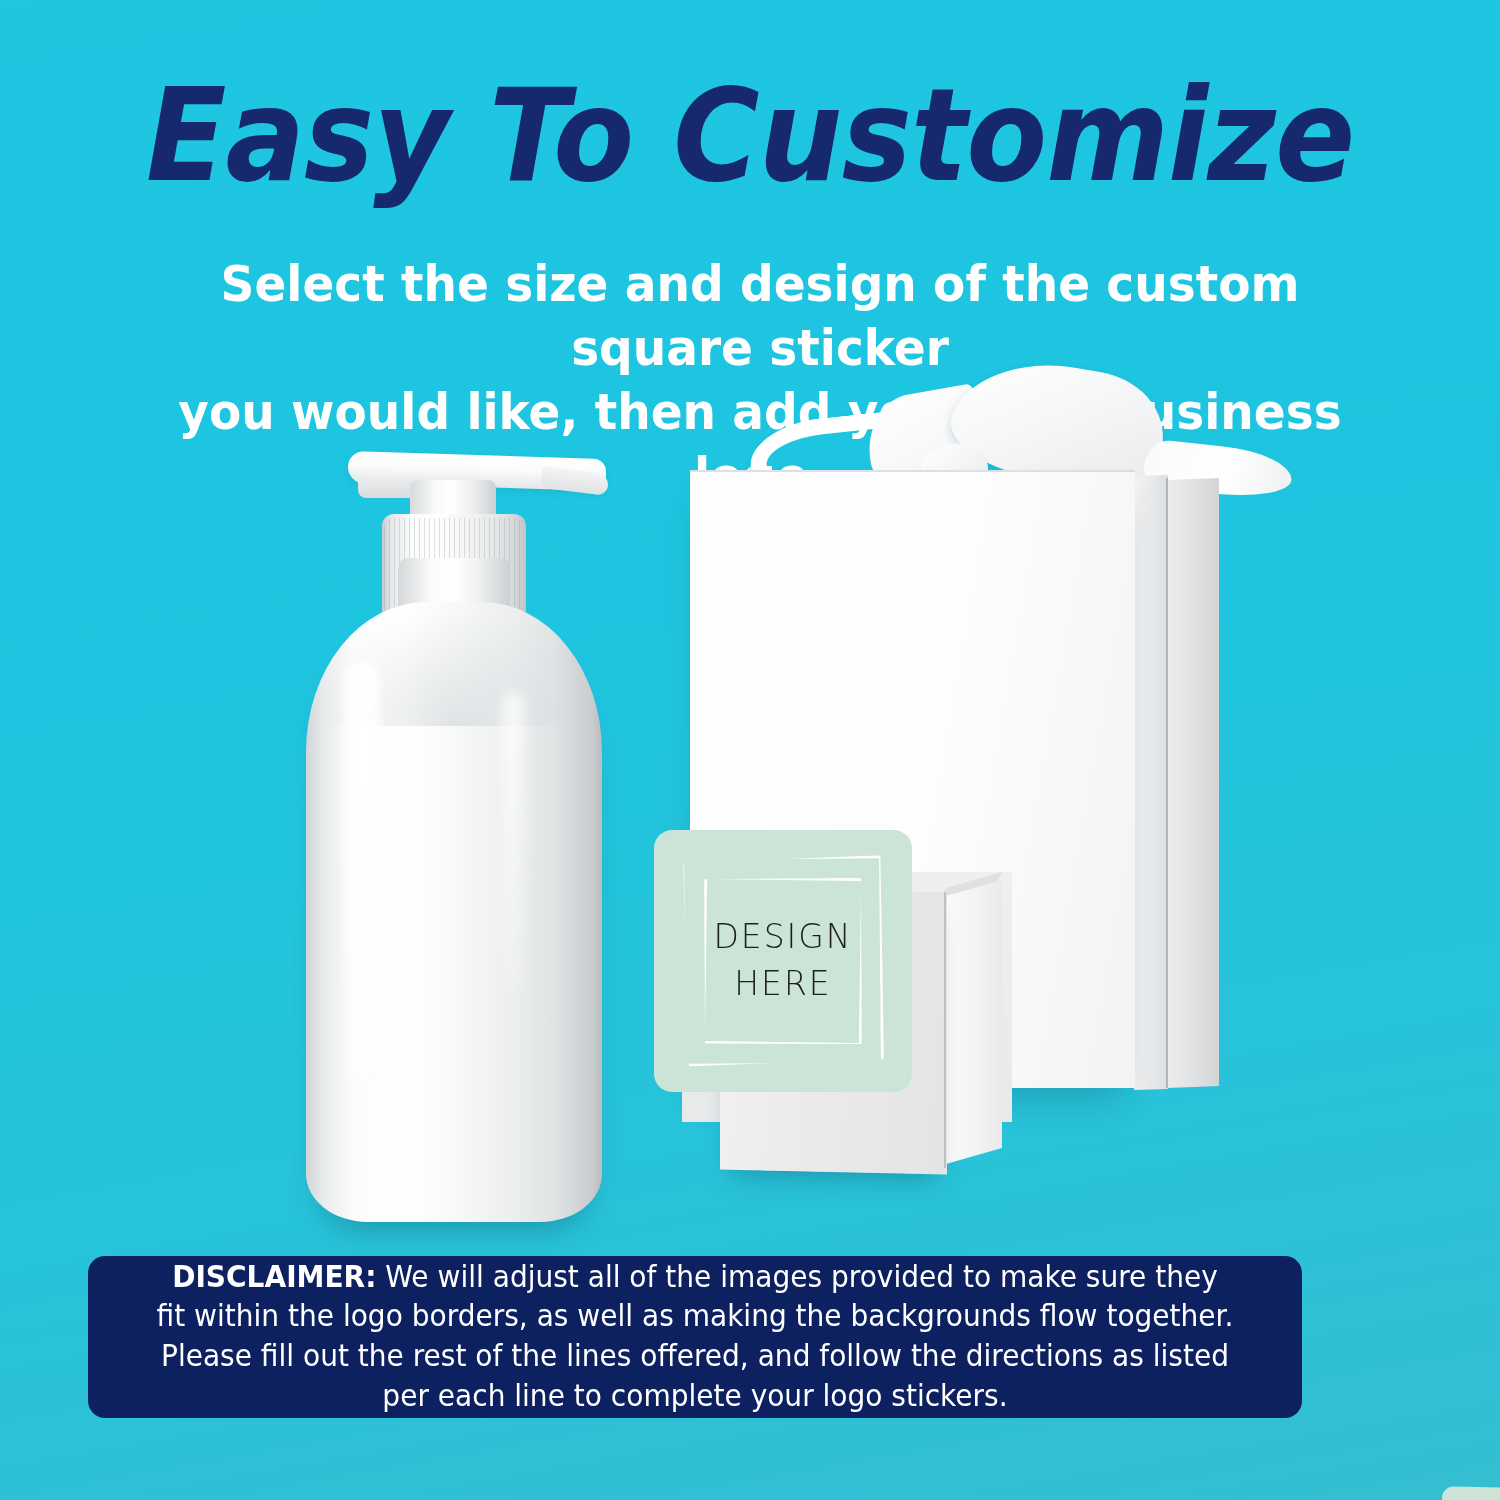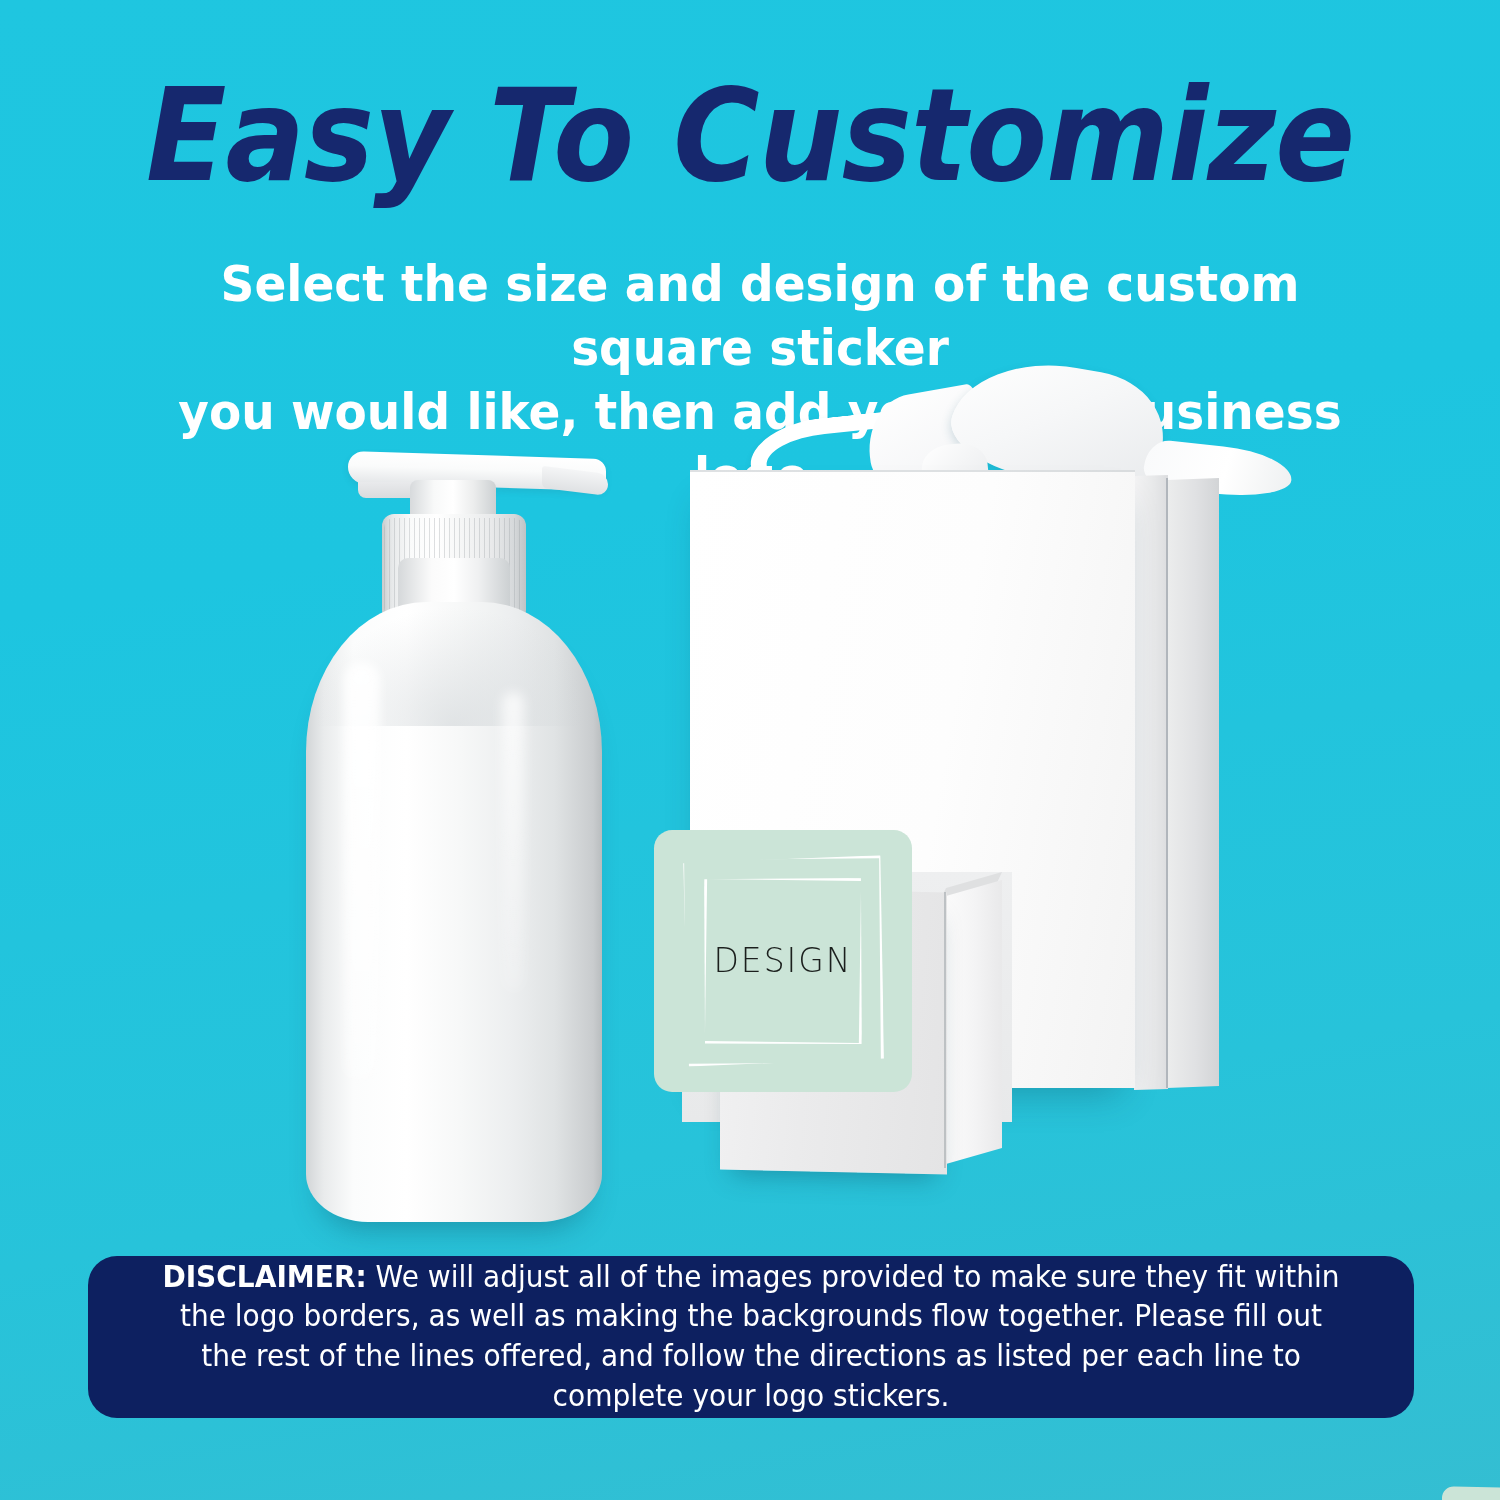"HERE" span { html: none -> <span>HERE</span> }
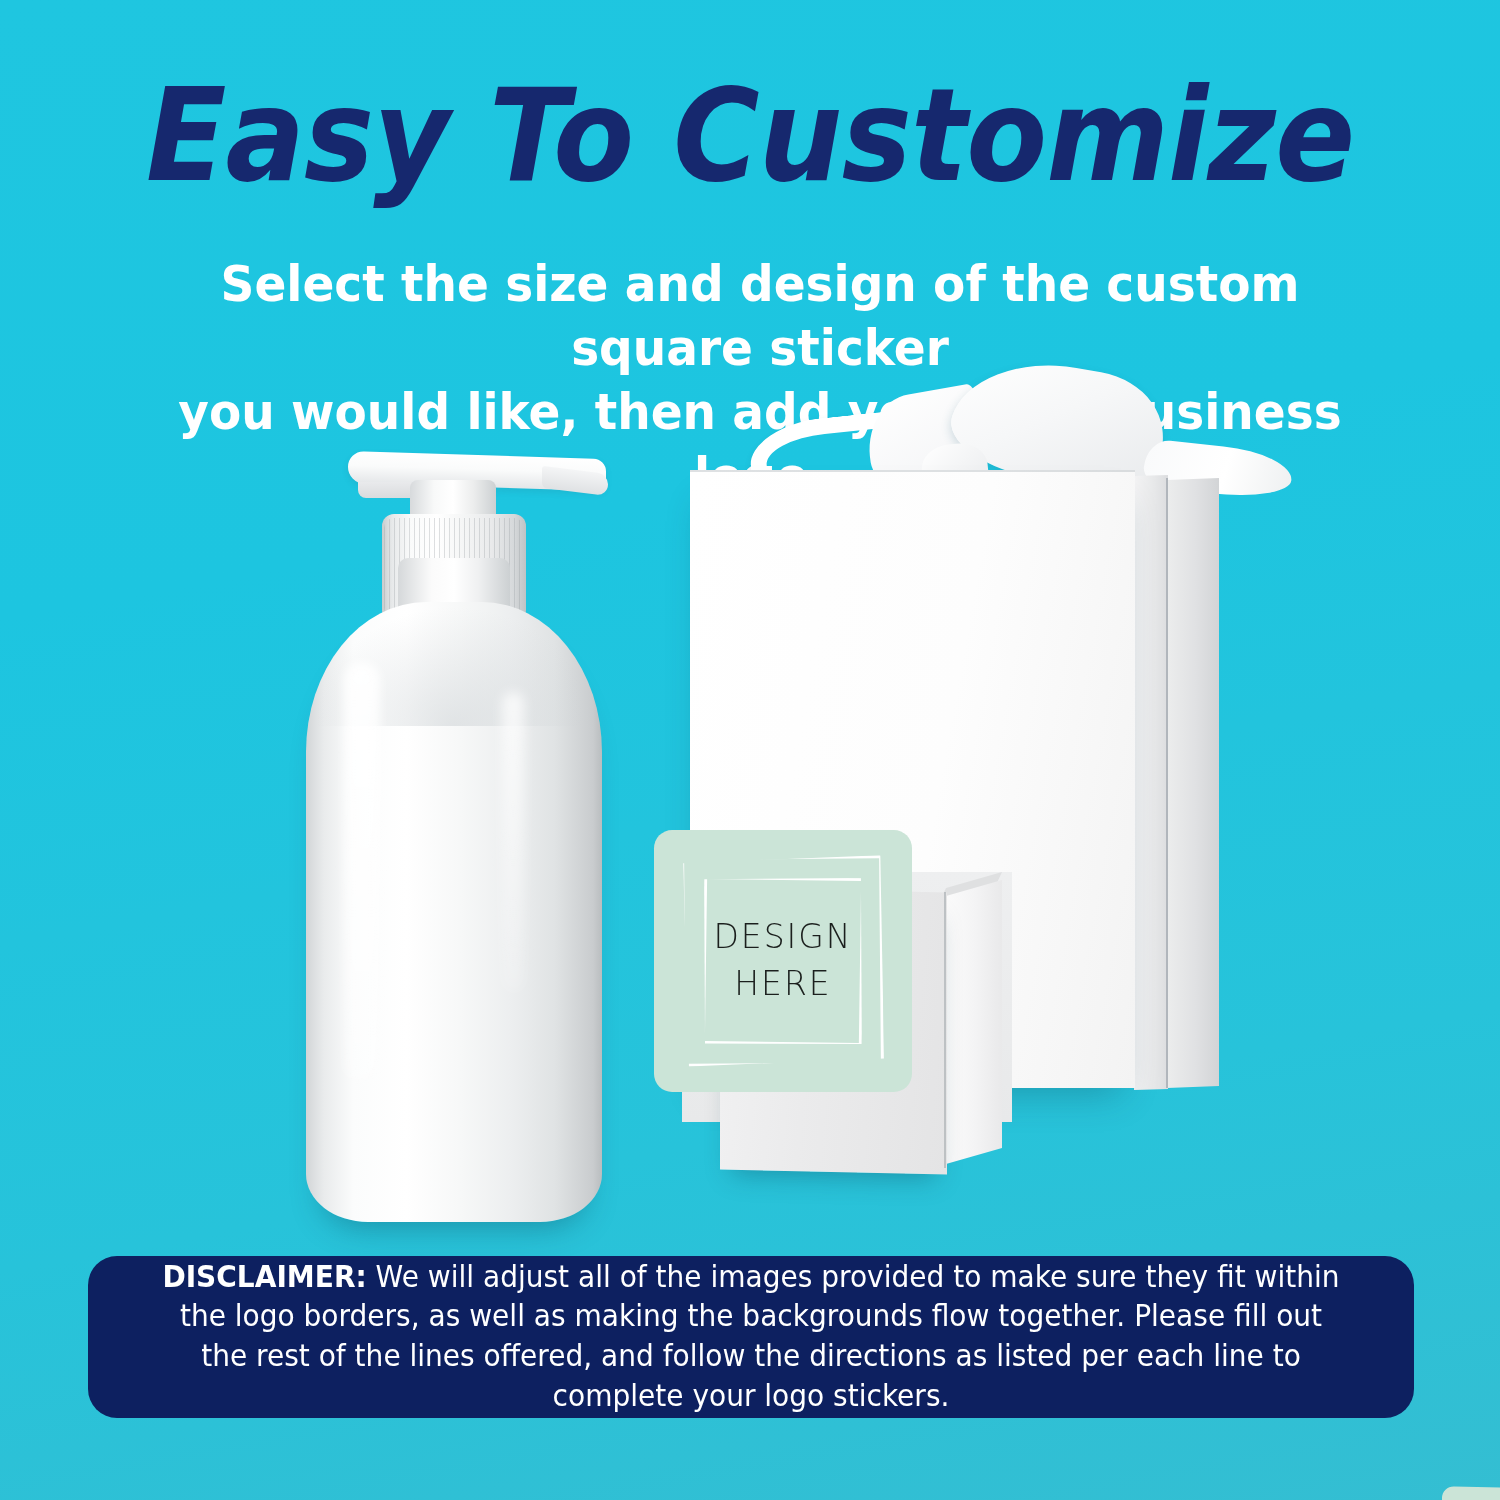"DISCLAIMER: We will adjust all" #disclaimer { border-radius: 29px -> 17px; width: 1326px -> 1214px }
